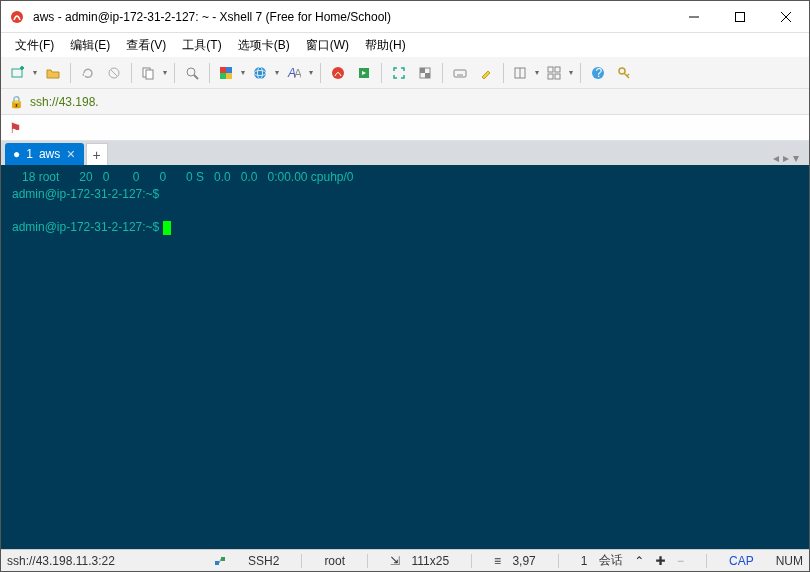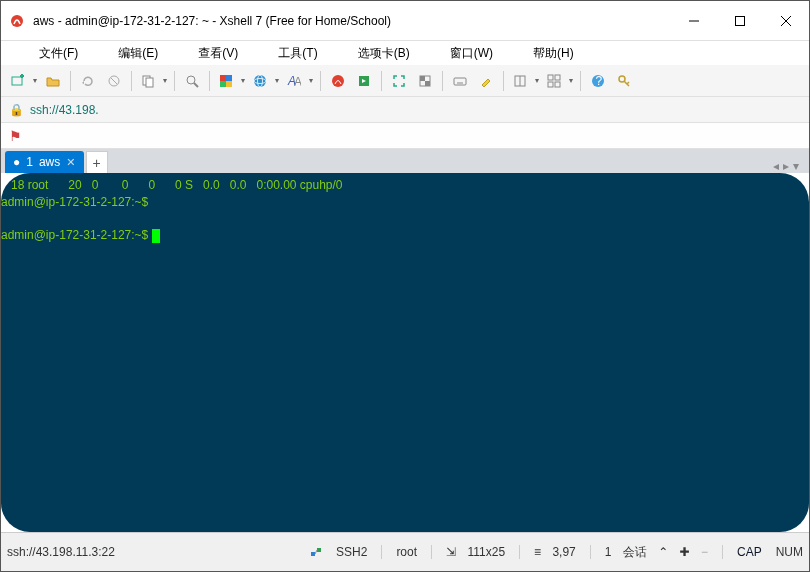"aws - admin@ip-172-31-2-127: ~ -" .titlebar { height: 40px -> 32px }
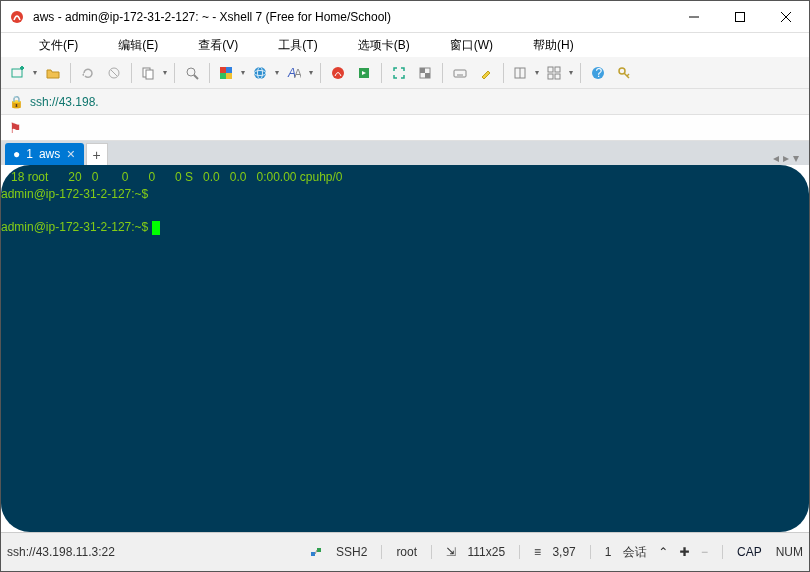"文件(F)" .menuitem { margin-left: 24px -> none }
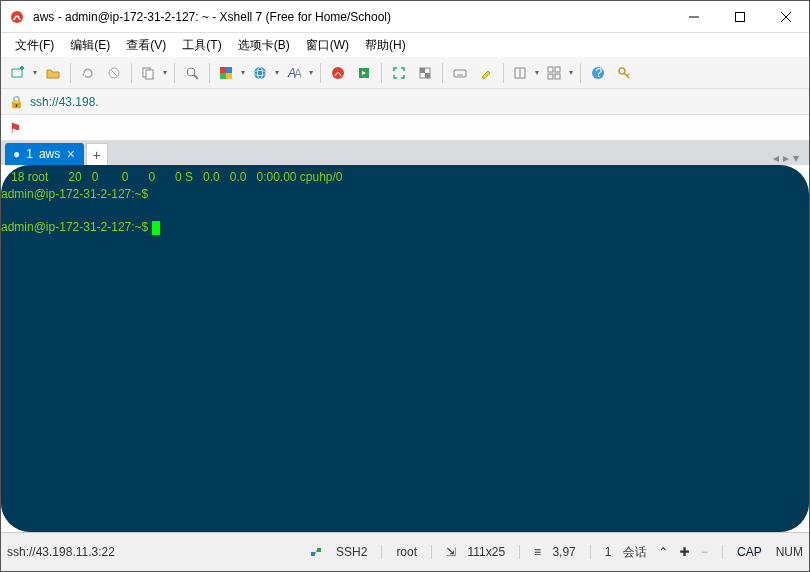"ssh://43.198." .addrbar .addr { color: #0f766e -> #4d7c0f }
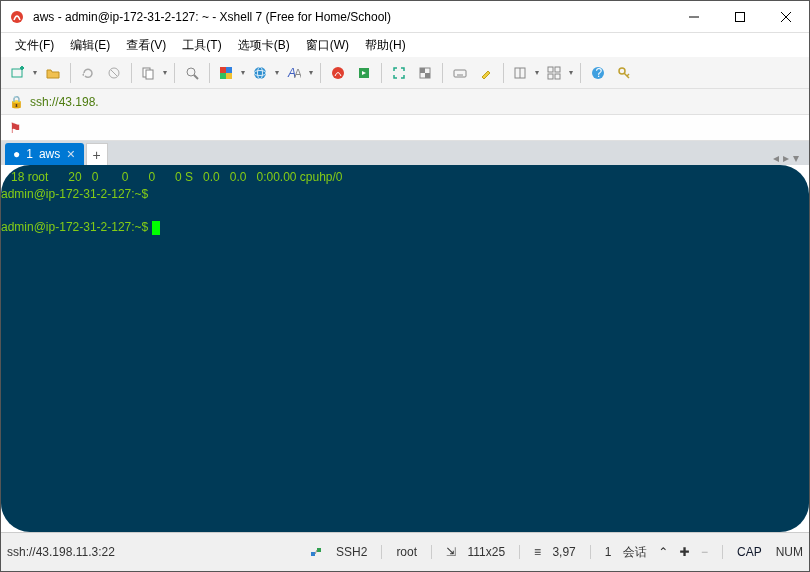"18 root 20 0 0" .terminal { border-radius: 29px -> none; color: #84cc16 -> #14b8a6; padding: 4px 0 -> 4px 11px }
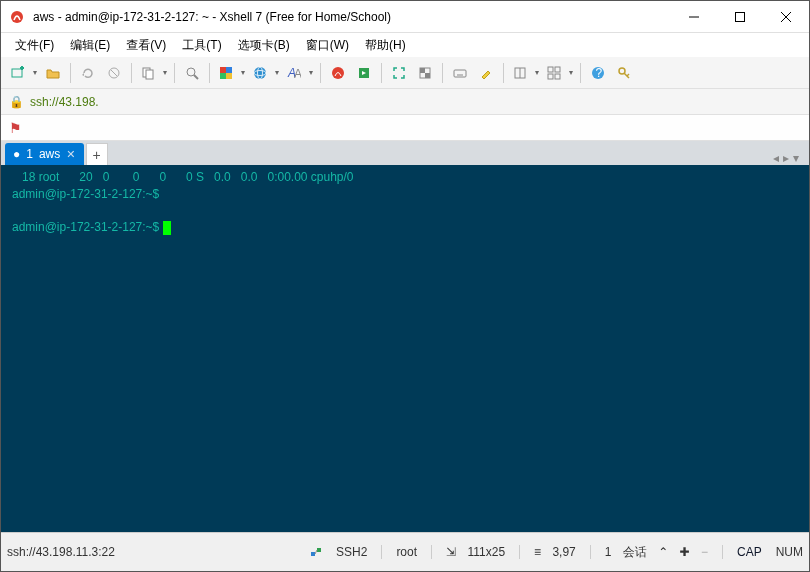"ssh://43.198.11.3:22" .statusbar { gap: 14px -> 22px; height: 39px -> 22px }
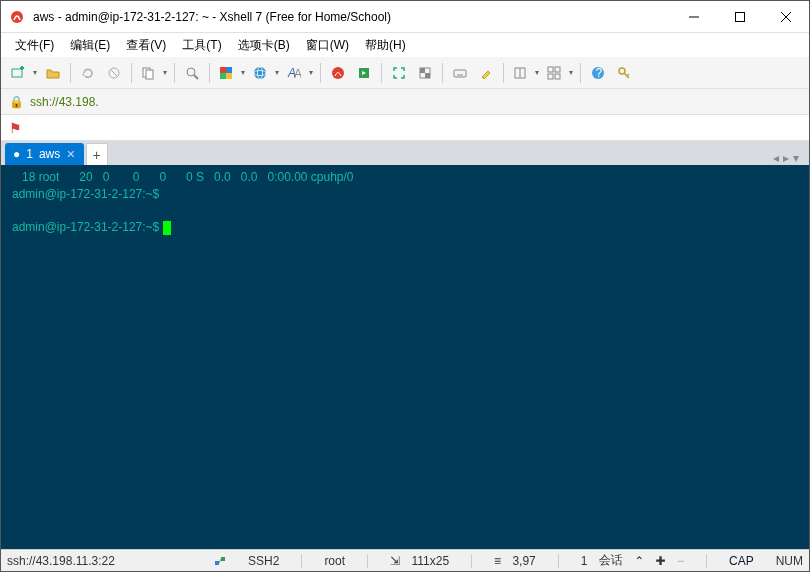"CAP" span.cell { color: #0f172a -> #1d4ed8 }
